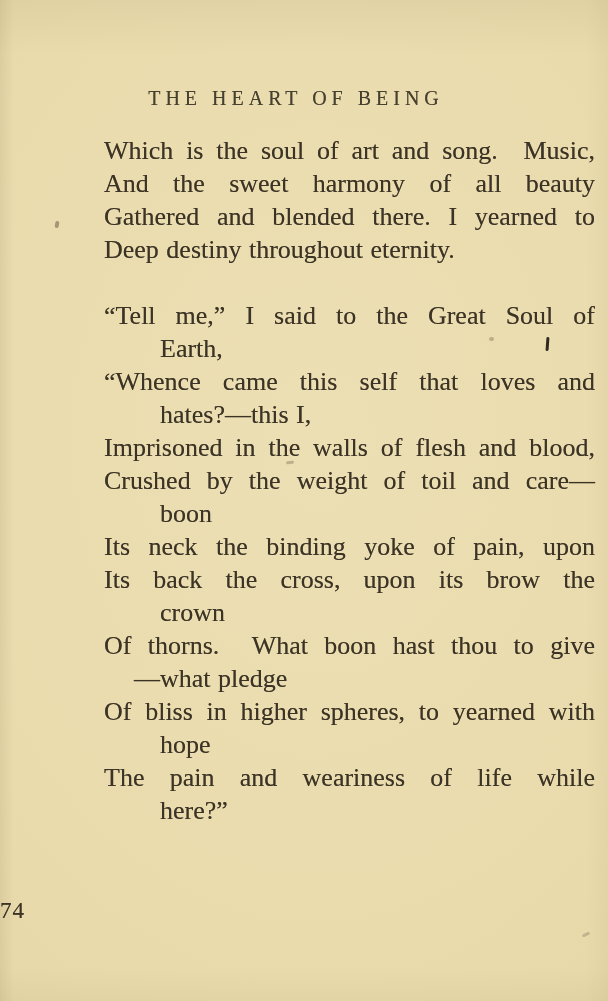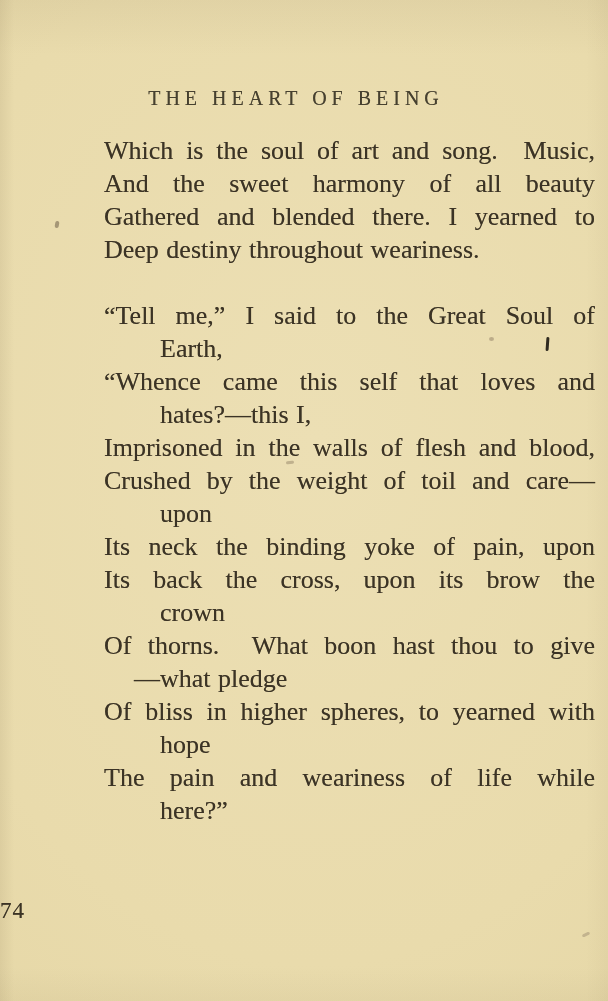"Deep destiny throughout weariness." div.line { text: weariness -> eternity }
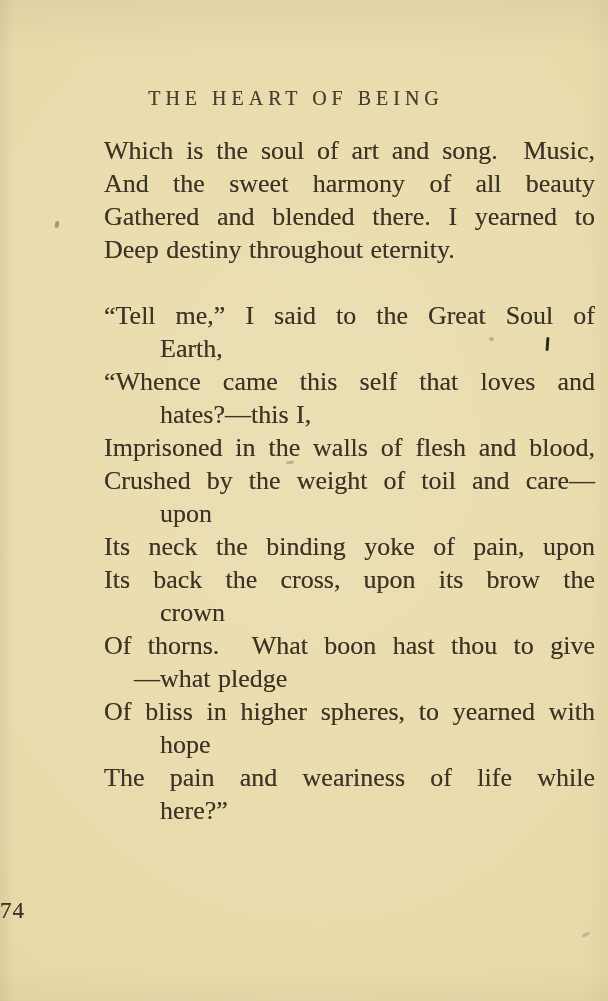"upon" div.line { text: upon -> boon }
